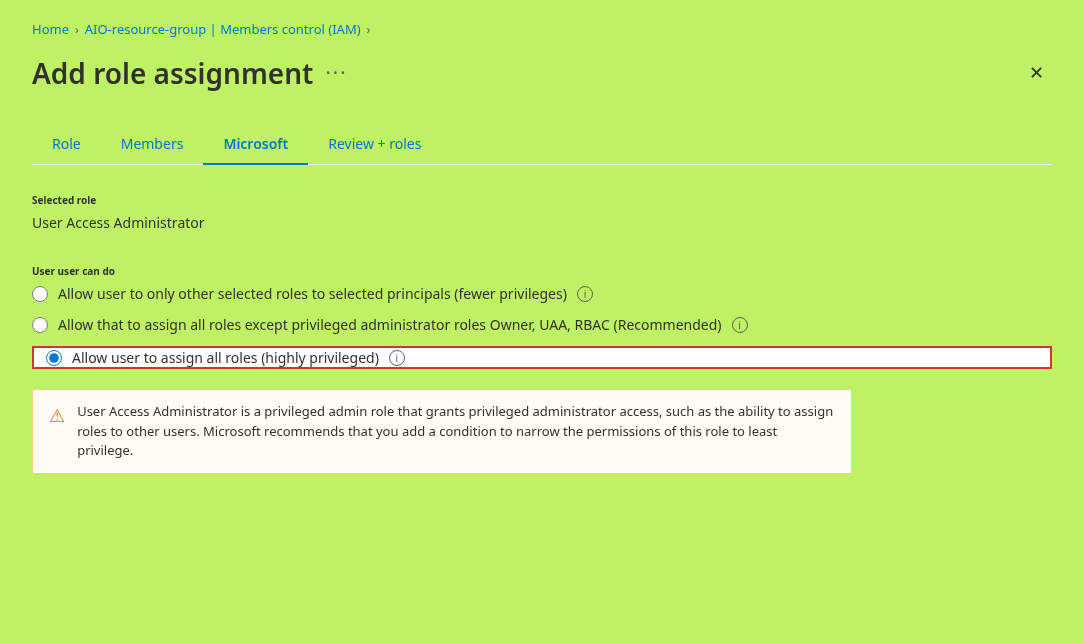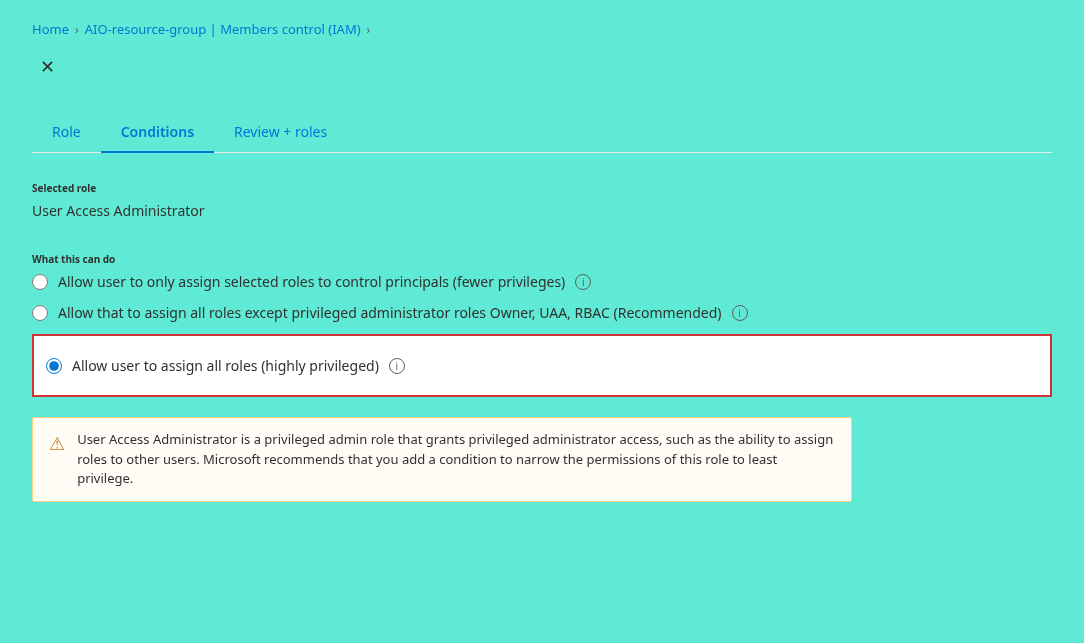"Home" .panel { background: #5eead4 -> #bef264 }
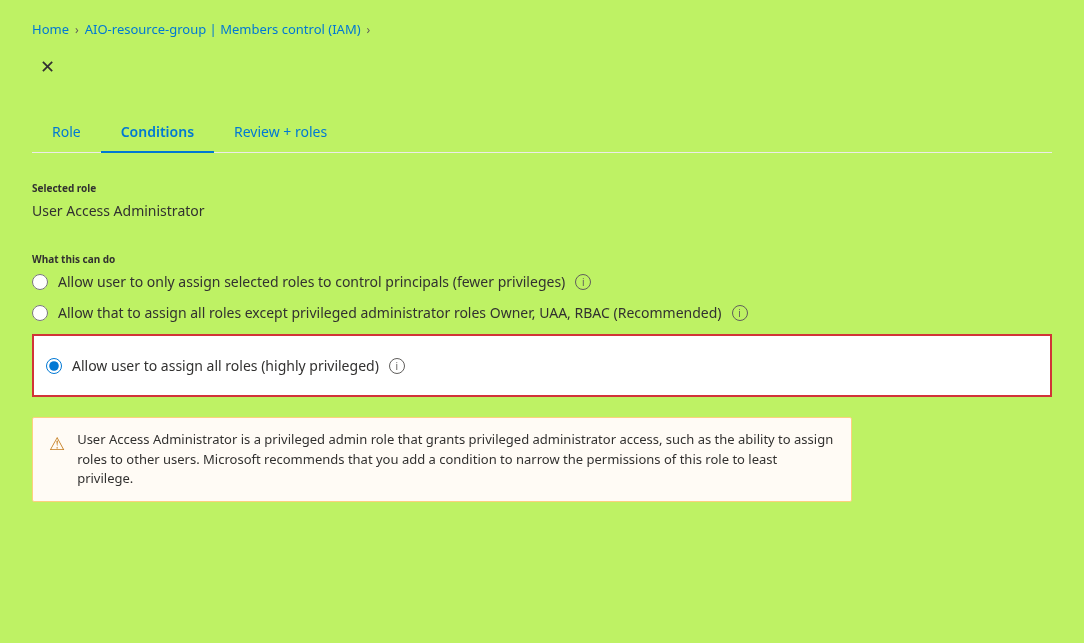"Add role assignment" div.panel-title-row { html: none -> <div> <h1>Add role assignment</h1> <span>···</span> </div> }
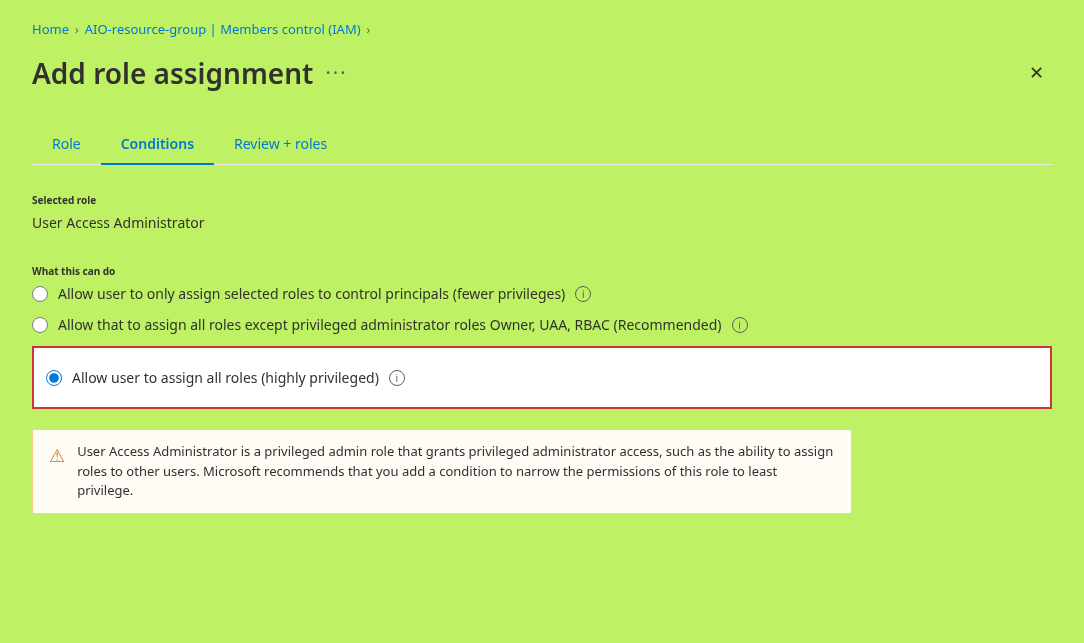"Members" a.tab { html: none -> <a>Members</a> }
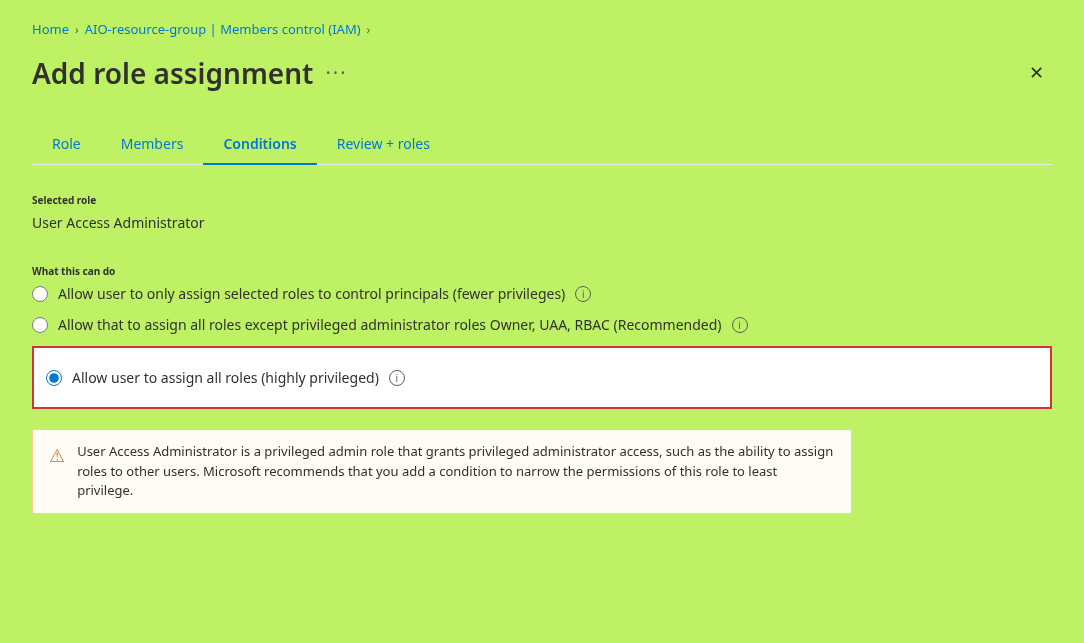"Conditions" a.tab { text: Conditions -> Microsoft }
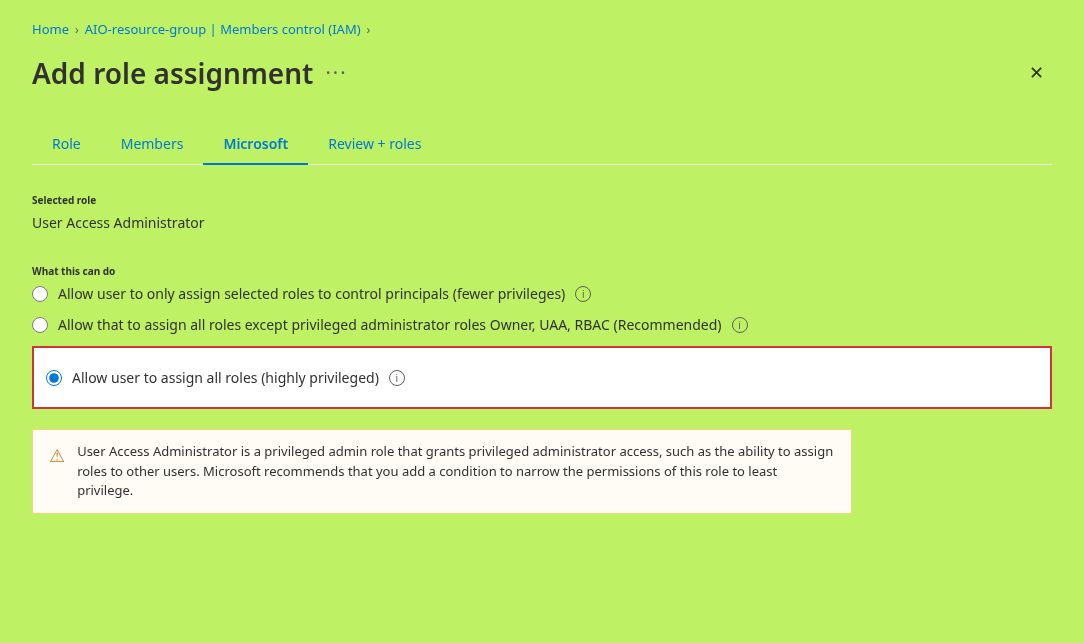"What this can do" div.section-label { text: What this -> User user }
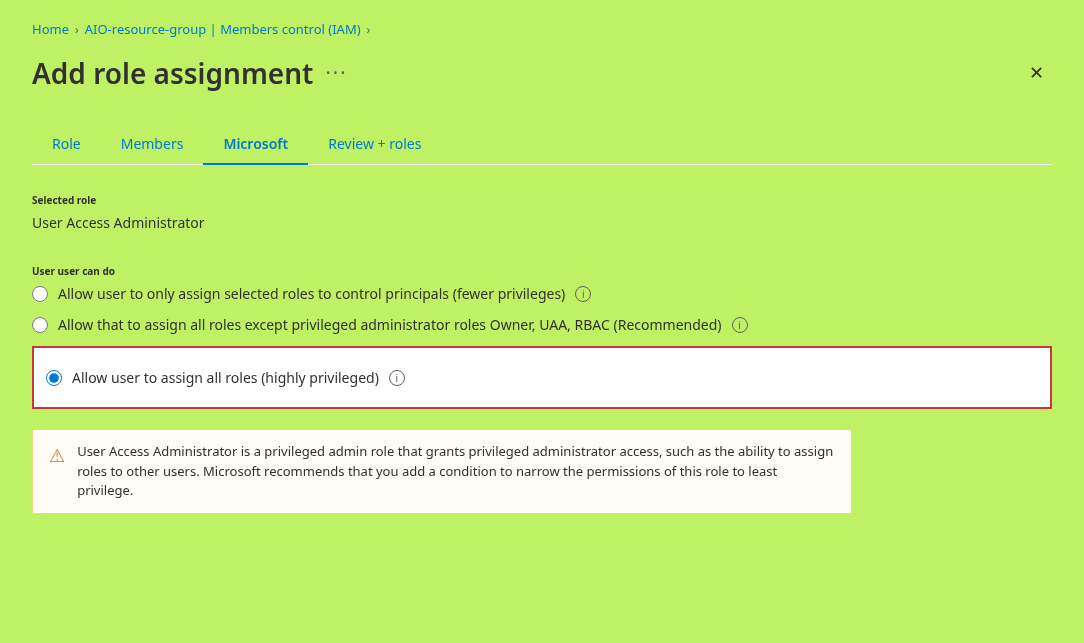"Allow user to only assign" span { text: assign selected roles to control -> other selected roles to selected }
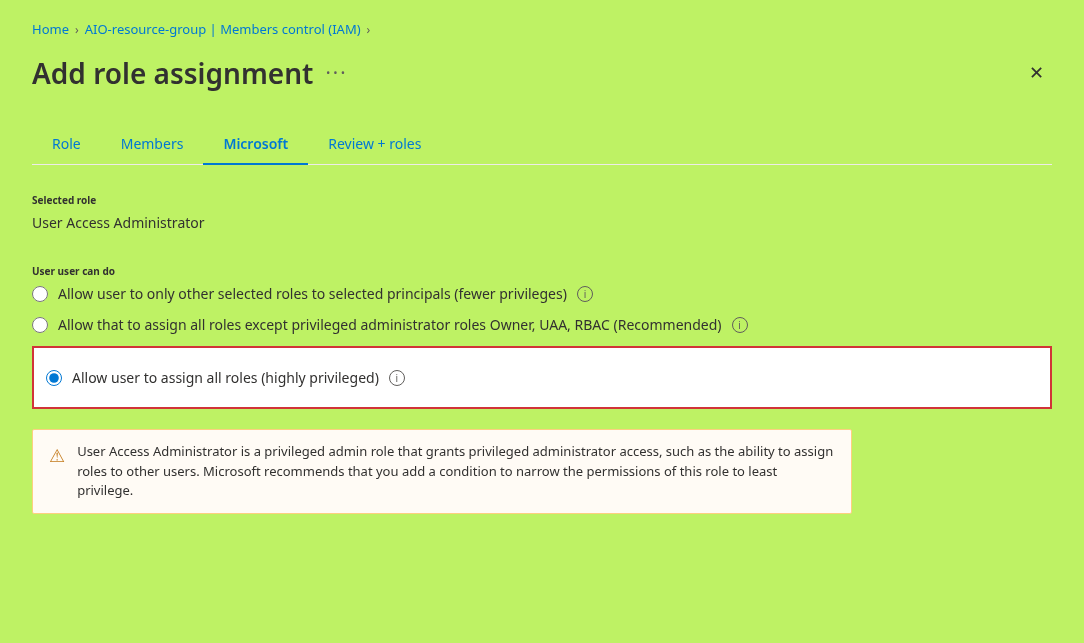"Allow user to assign all" .radio-item.selected-option { padding: 20px 12px -> 0 12px }
